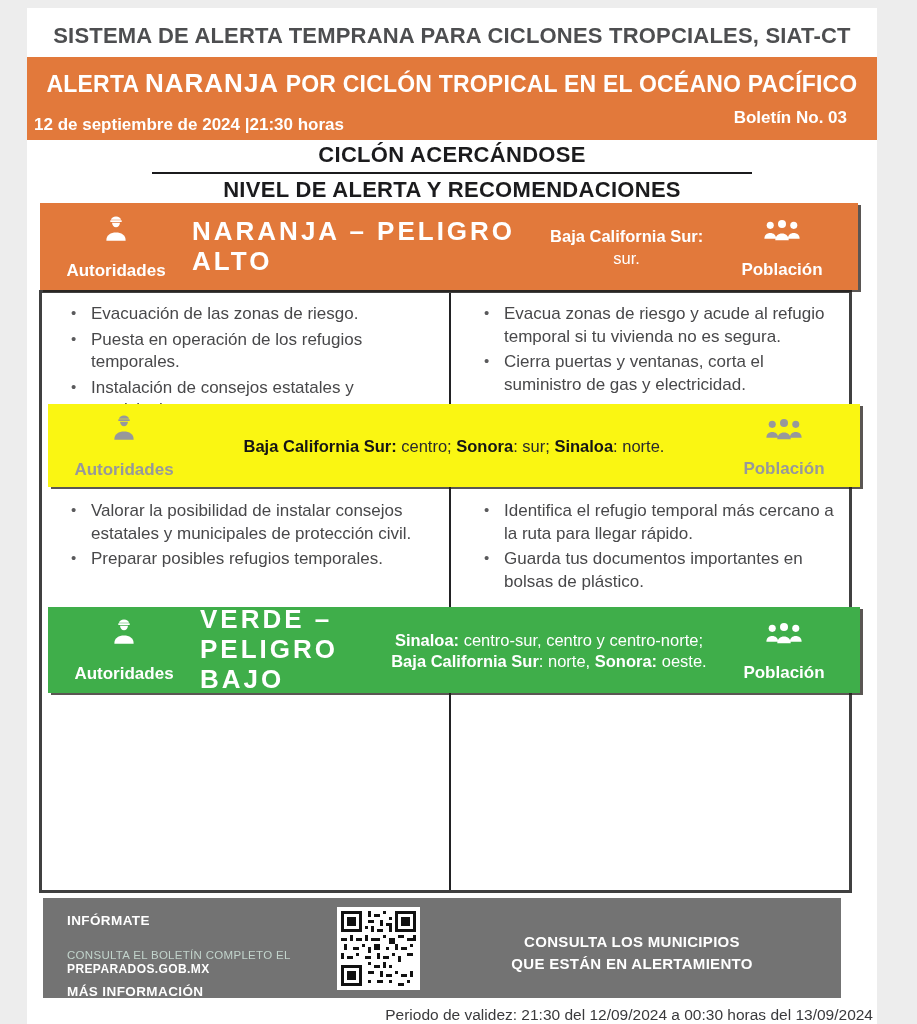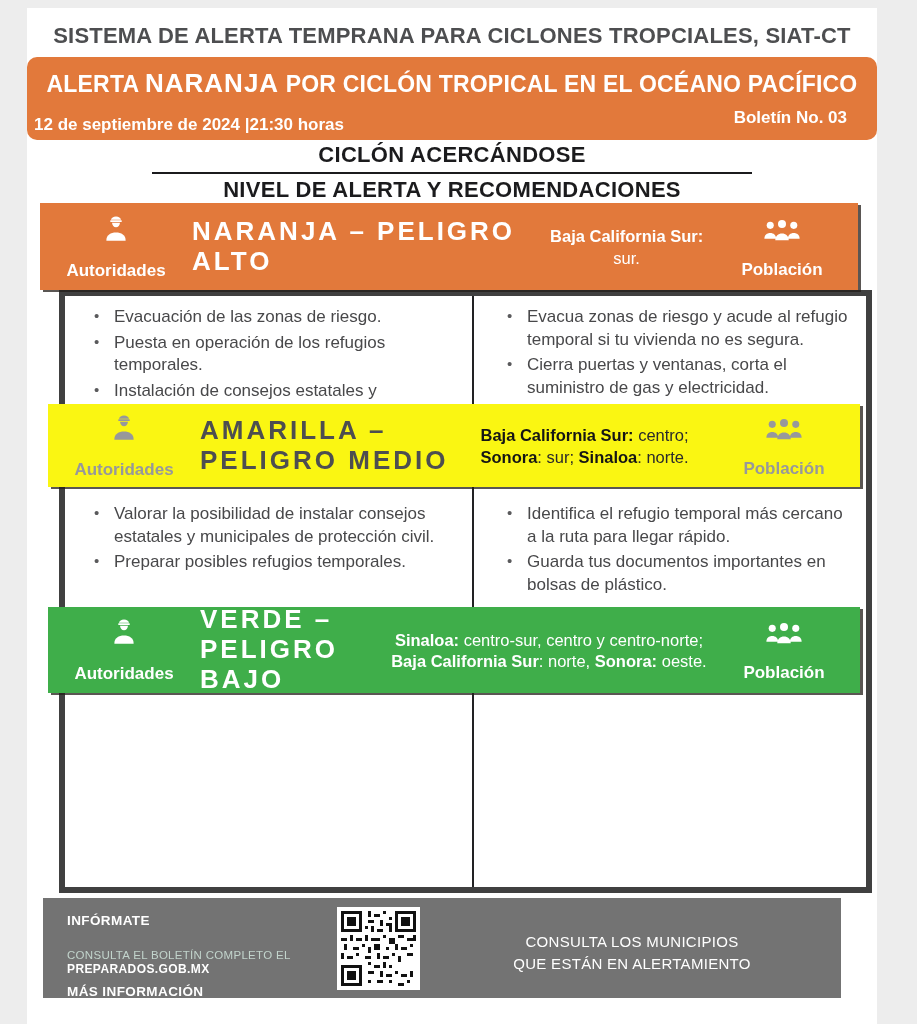"ALERTA NARANJA POR CICLÓN TROPICAL" .banner { border-radius: 10px -> none }
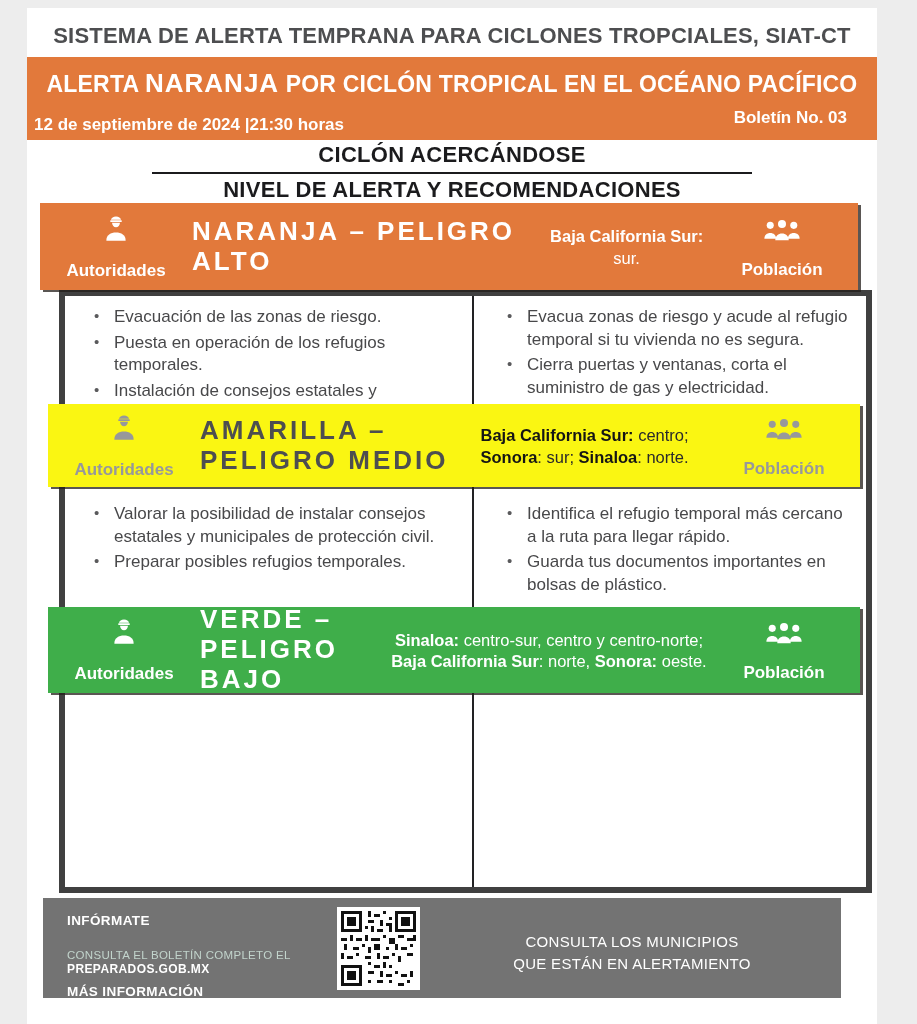"Evacuación de las zonas de" .rec-table { border: 6px solid #404040 -> 3px solid #404040; left: 32px -> 12px }
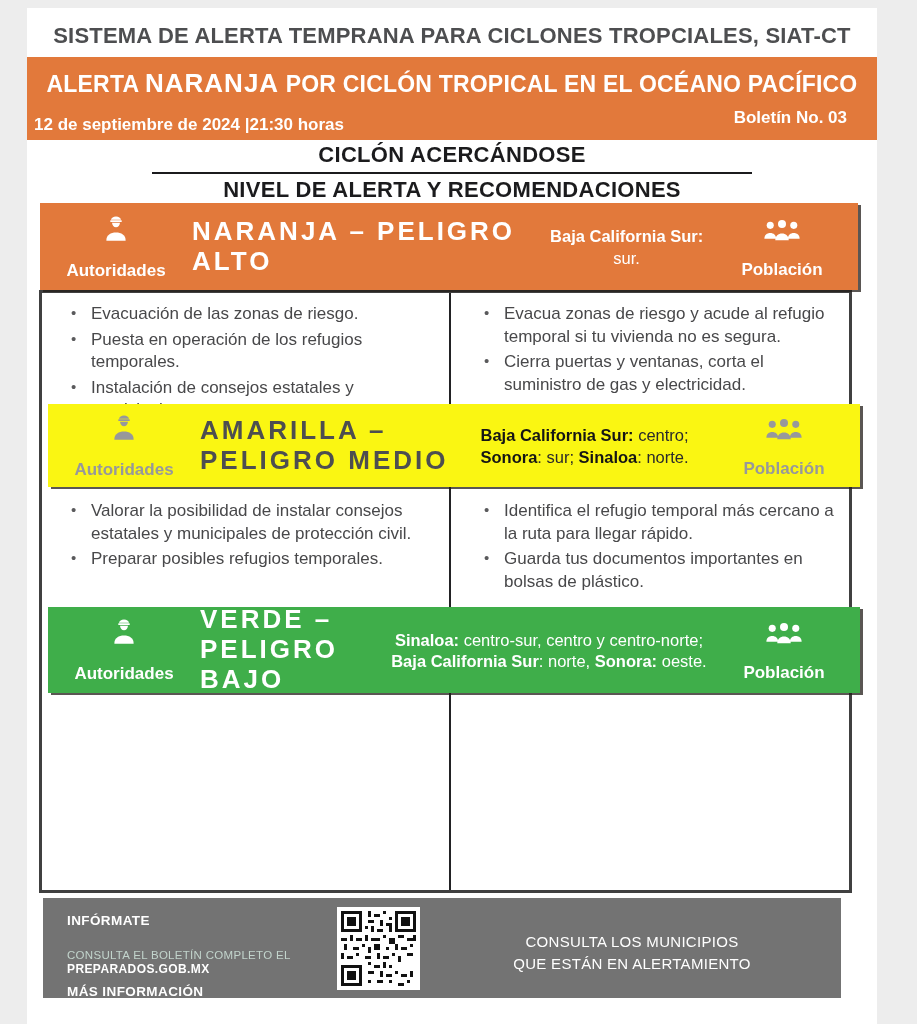"AMARILLA – PELIGRO MEDIO" div.band-title { html: <div>AMARILLA – PELIGRO MEDIO</div> -> none }
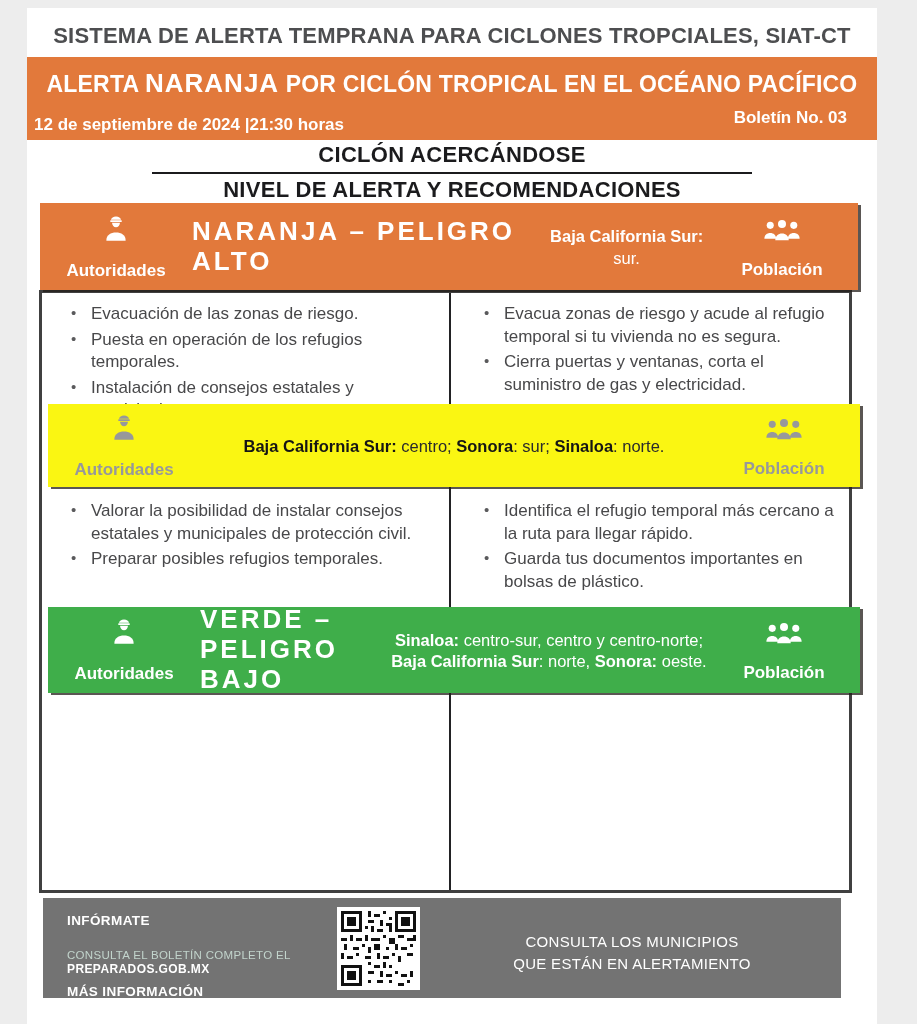"CONSULTA LOS MUNICIPIOS" .f-municipios { font-weight: 400 -> 700 }
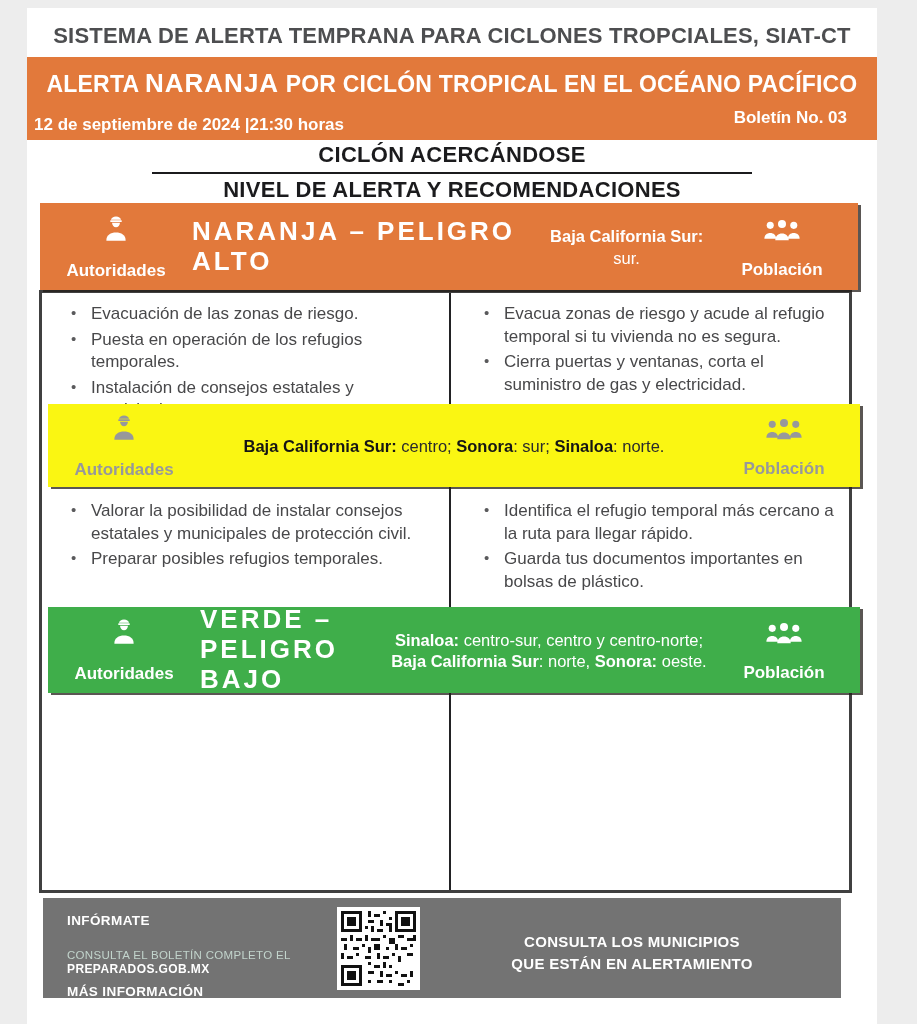"Periodo de validez: 21:30 del" div.validity { html: none -> <div>Periodo de validez: 21:30 del 12/09/2024 a 00:30 horas del 13/09/2024</div> }
